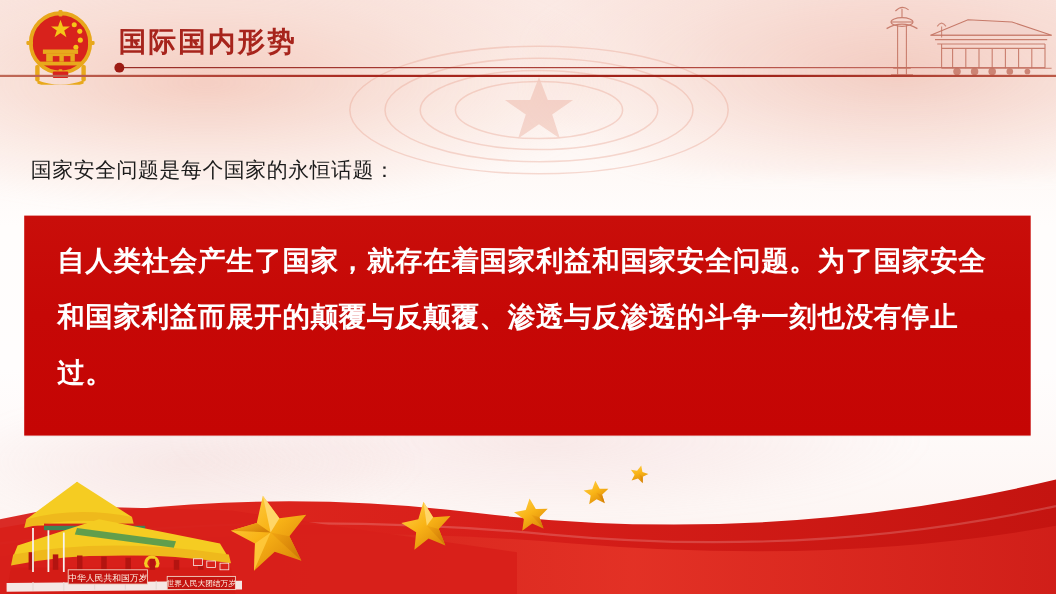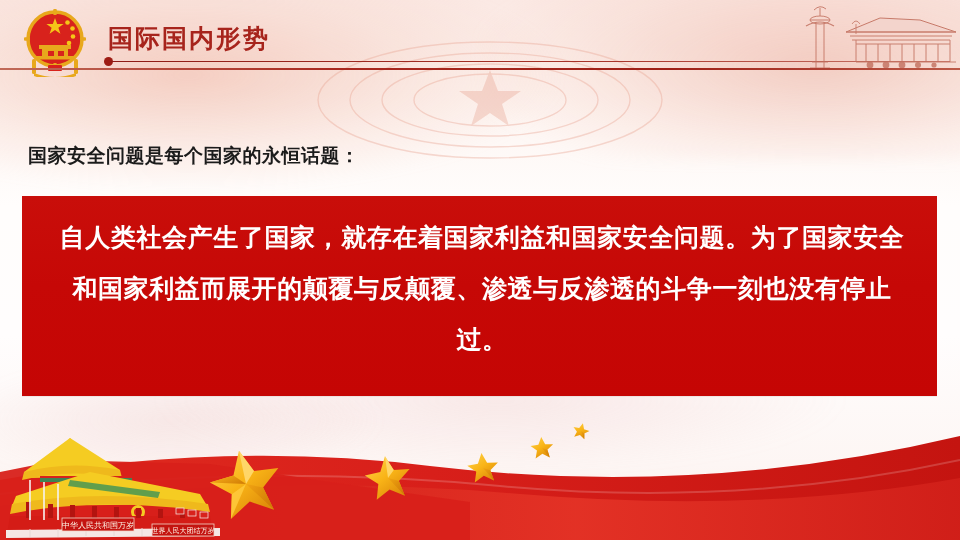"国家安全问题是每个国家的永恒话题：" .lead { font-weight: 700 -> 400 }
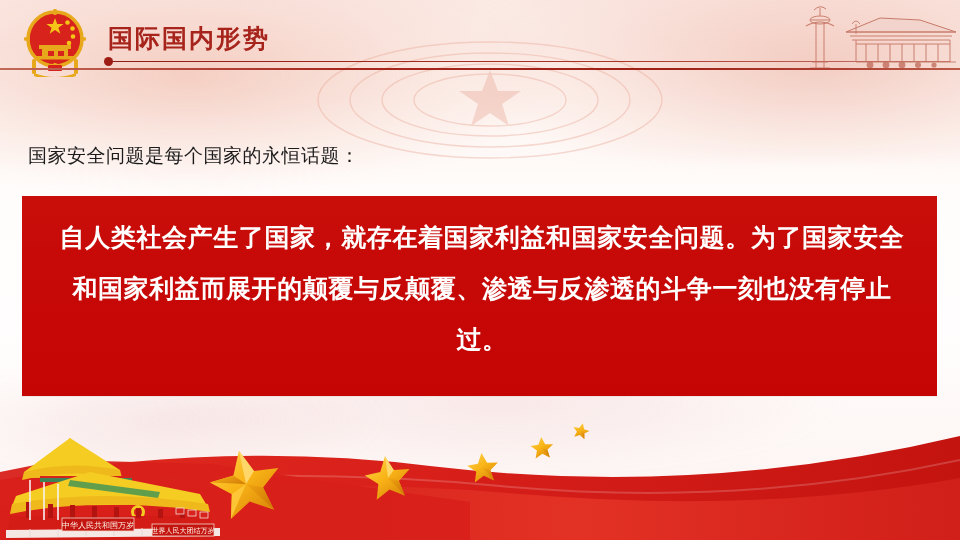"自人类社会产生了国家，就存在着国家利益和国家安全问题。为了国家安全和国家利益而展" .quote-text { text-align: center -> none }
